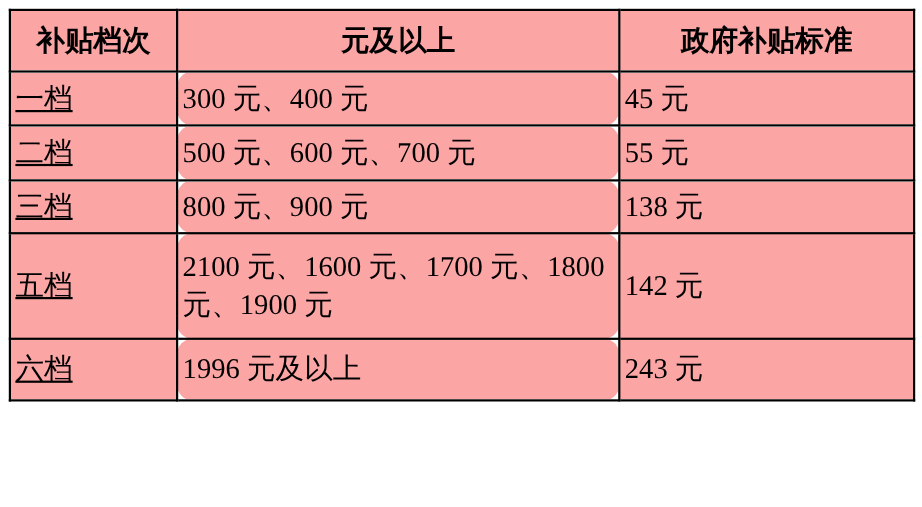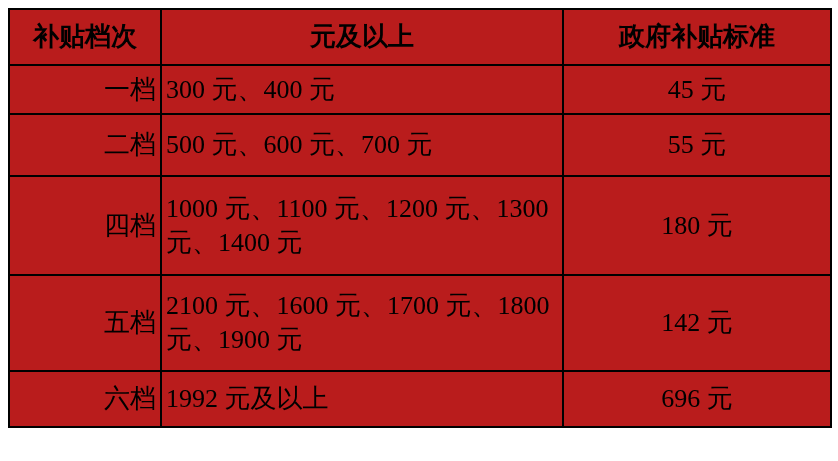"补贴档次" table.subsidy th, table.subsidy td { background: #b91c1c -> #fca5a5 }
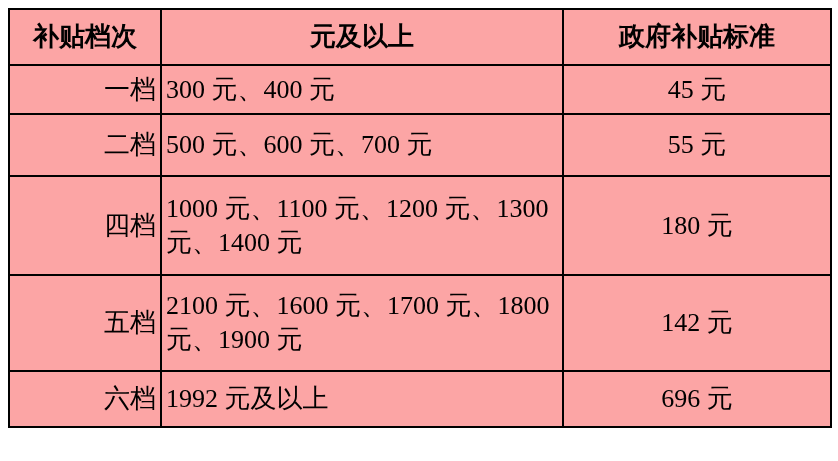"一档" td.cell-tier { text-align: right -> left; text-decoration: none -> underline }
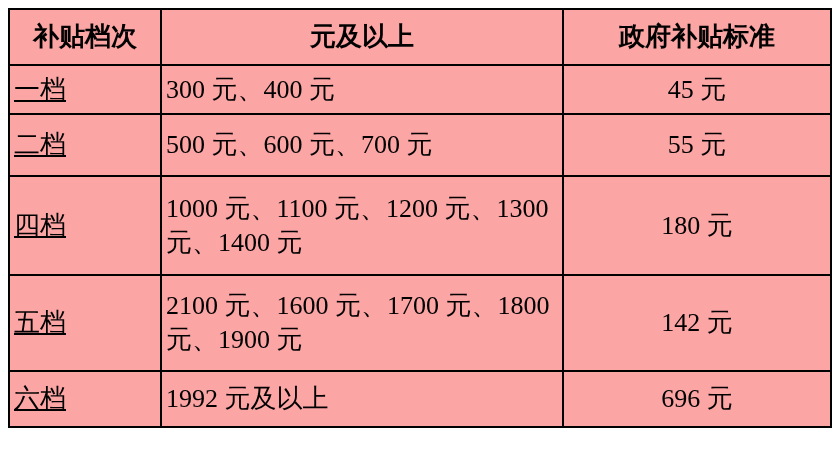"300 元、400 元" td.cell-payment { border-radius: none -> 14px }
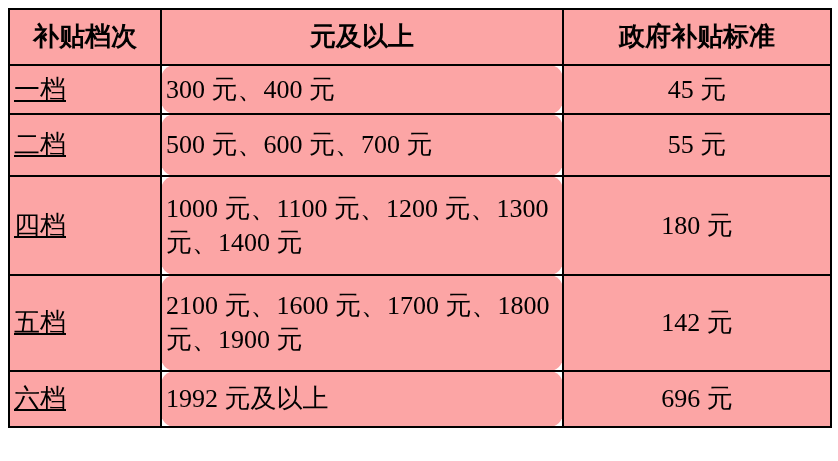"45 元" td.cell-subsidy { text-align: center -> left }
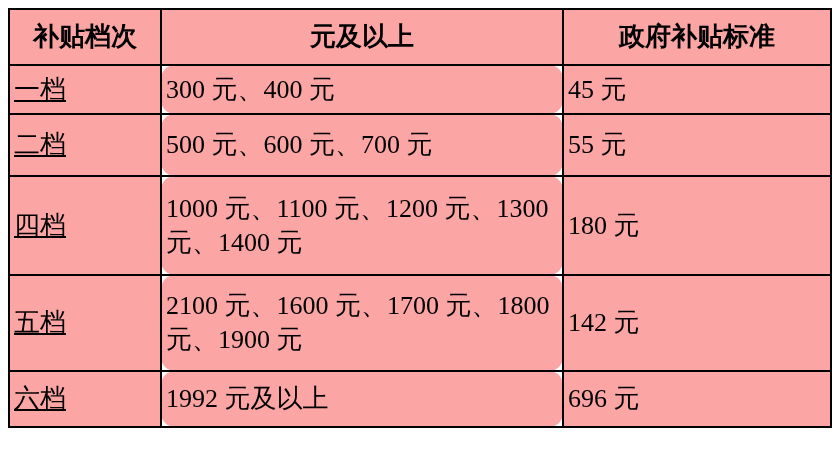"二档" tr.row-2 { height: 62px -> 50px }
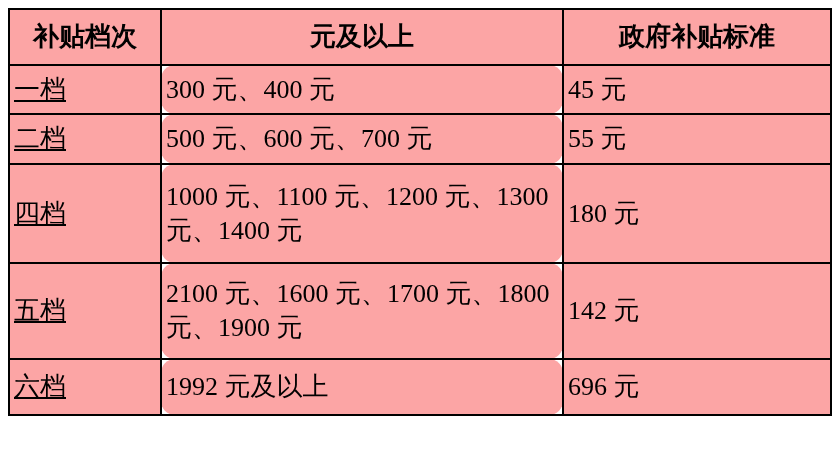"三档" tr.row-3 { html: none -> <tr> <td>三档</td> <td>800 元、900 元</td> <td>138 元</td> </tr> }
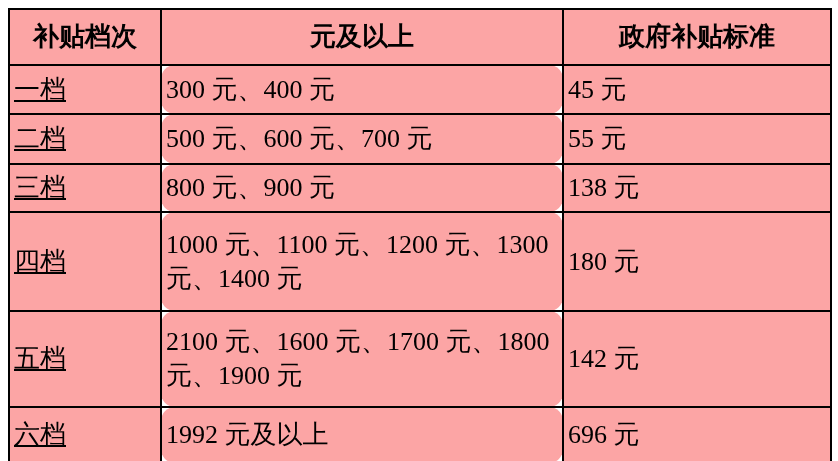"四档" tr.row-4 { html: <tr> <td>四档</td> <td>1000 元、1100 元、1200 元、1300 元、1400 元</td> <td>180 元</td> </tr> -> none }
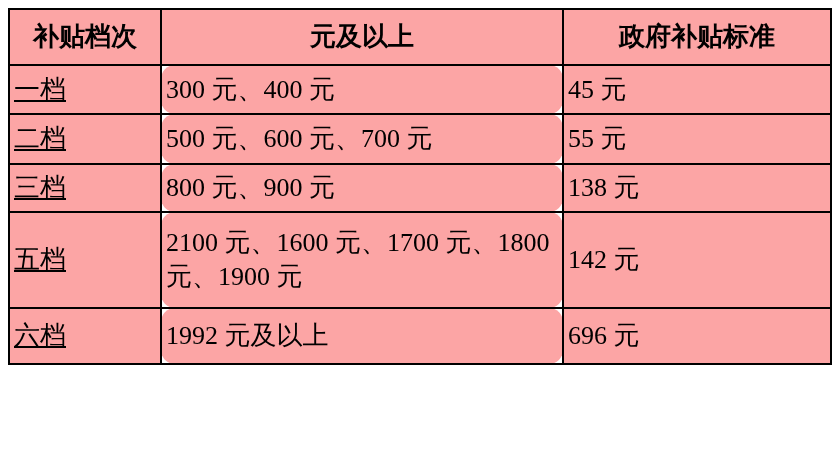"1992 元及以上" td.cell-payment { text: 1992 -> 1996 }
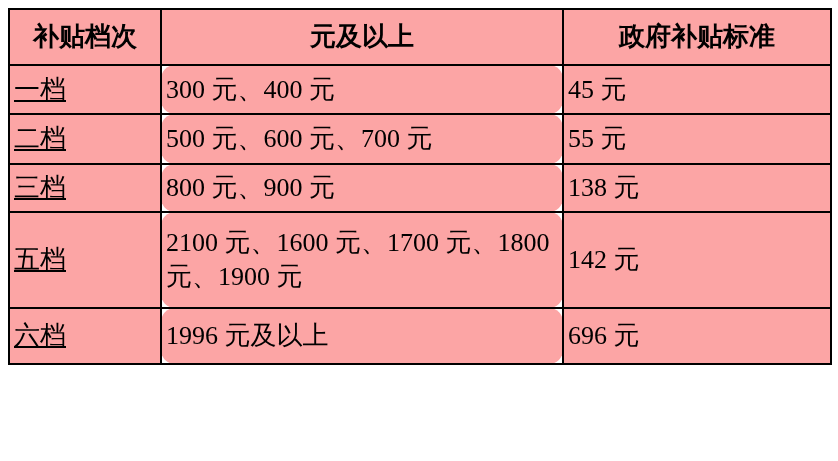"696 元" td.cell-subsidy { text: 696 -> 243 }
